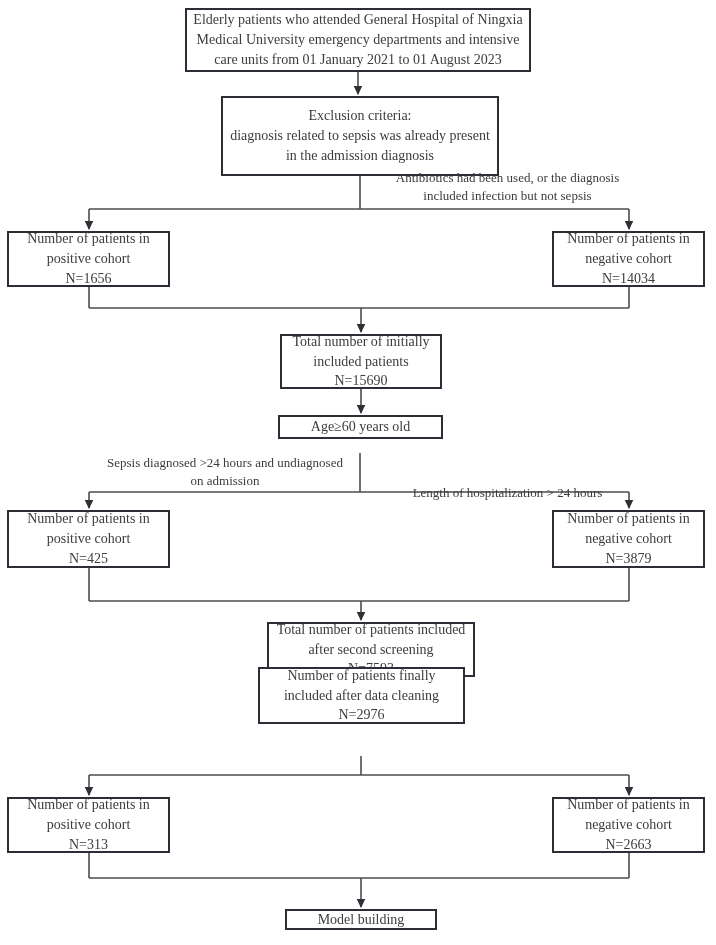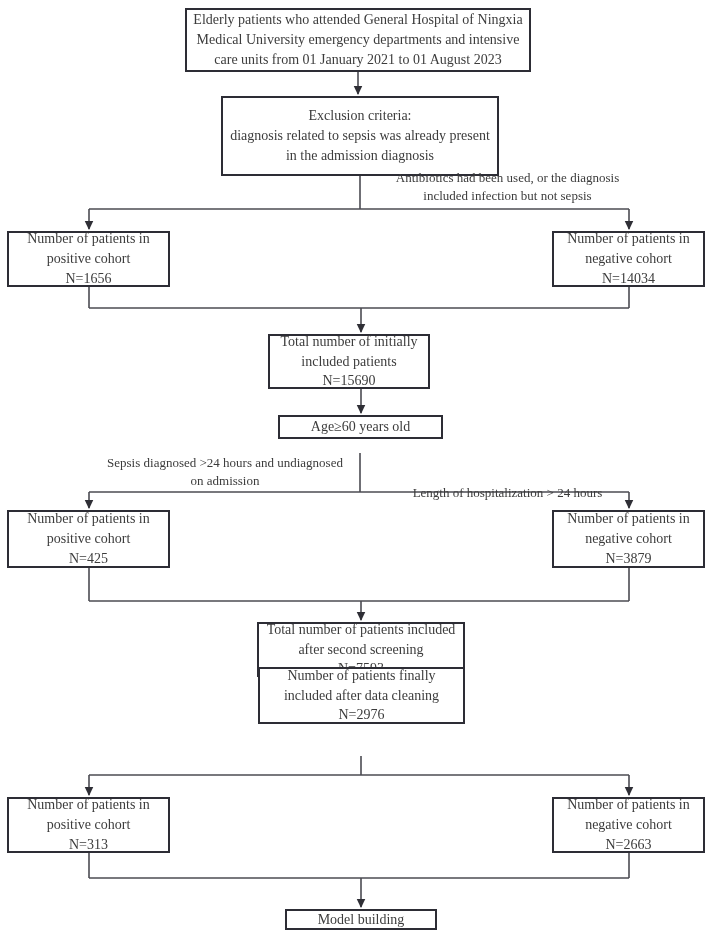"Total number of initially" #n-total-initial { left: 268px -> 280px }
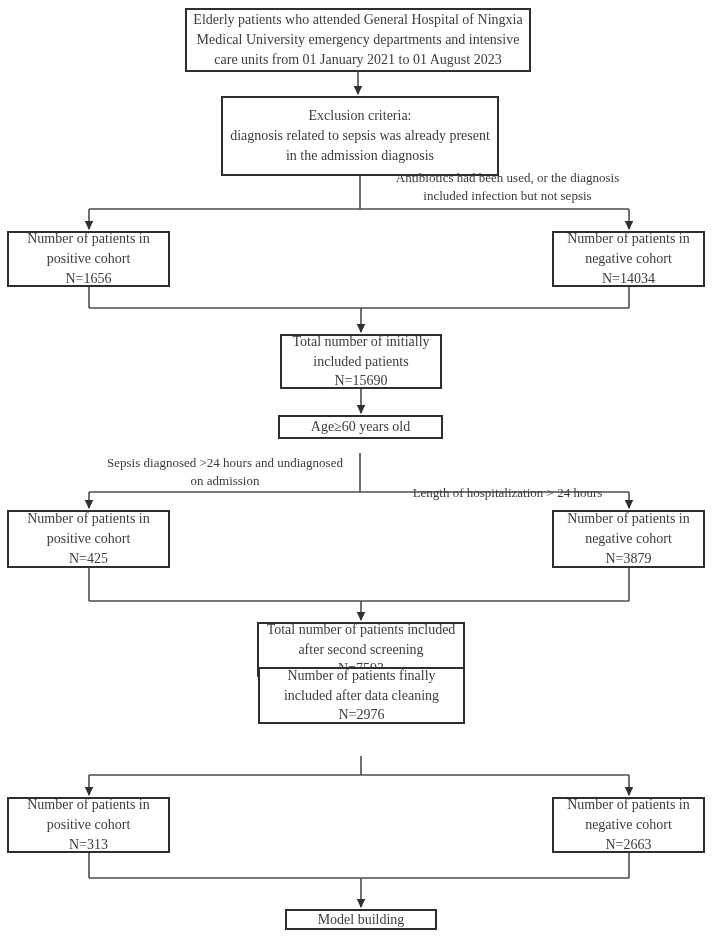"Total number of patients included" #n-total-second { left: 257px -> 267px }
